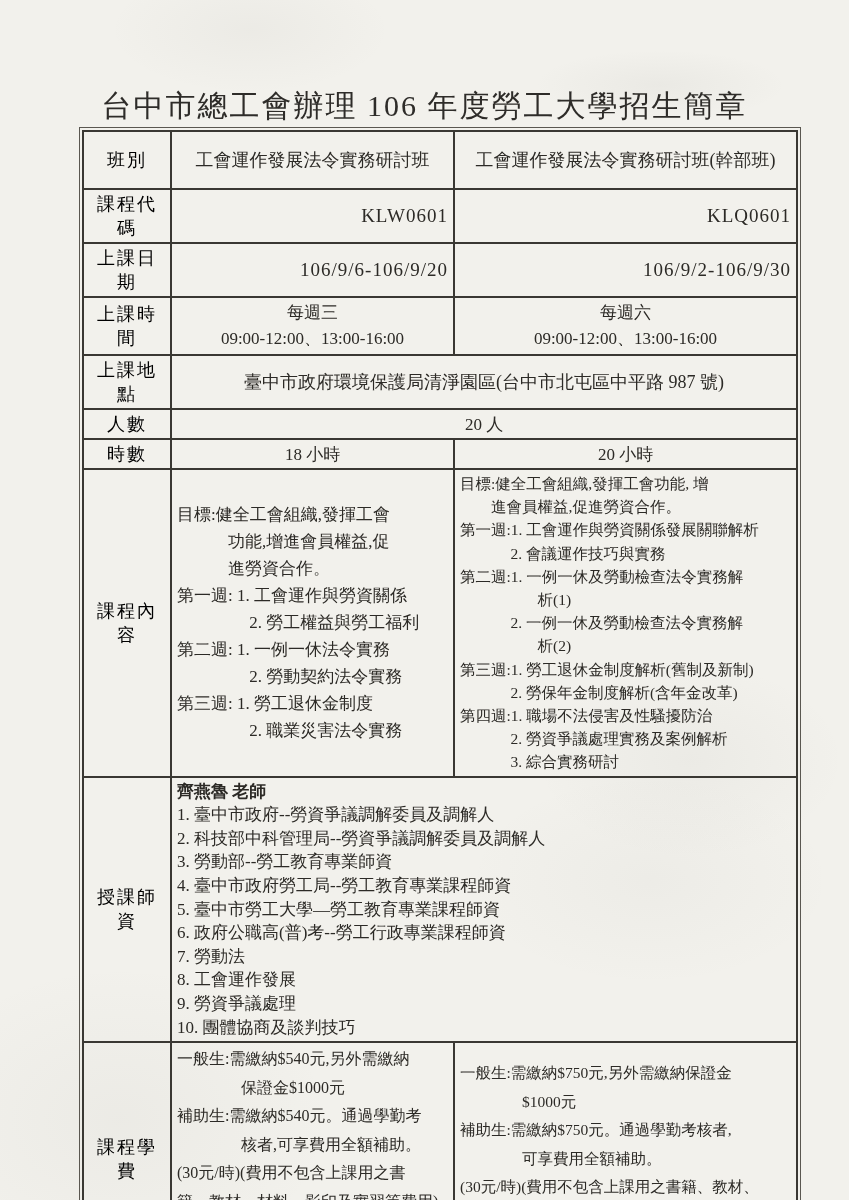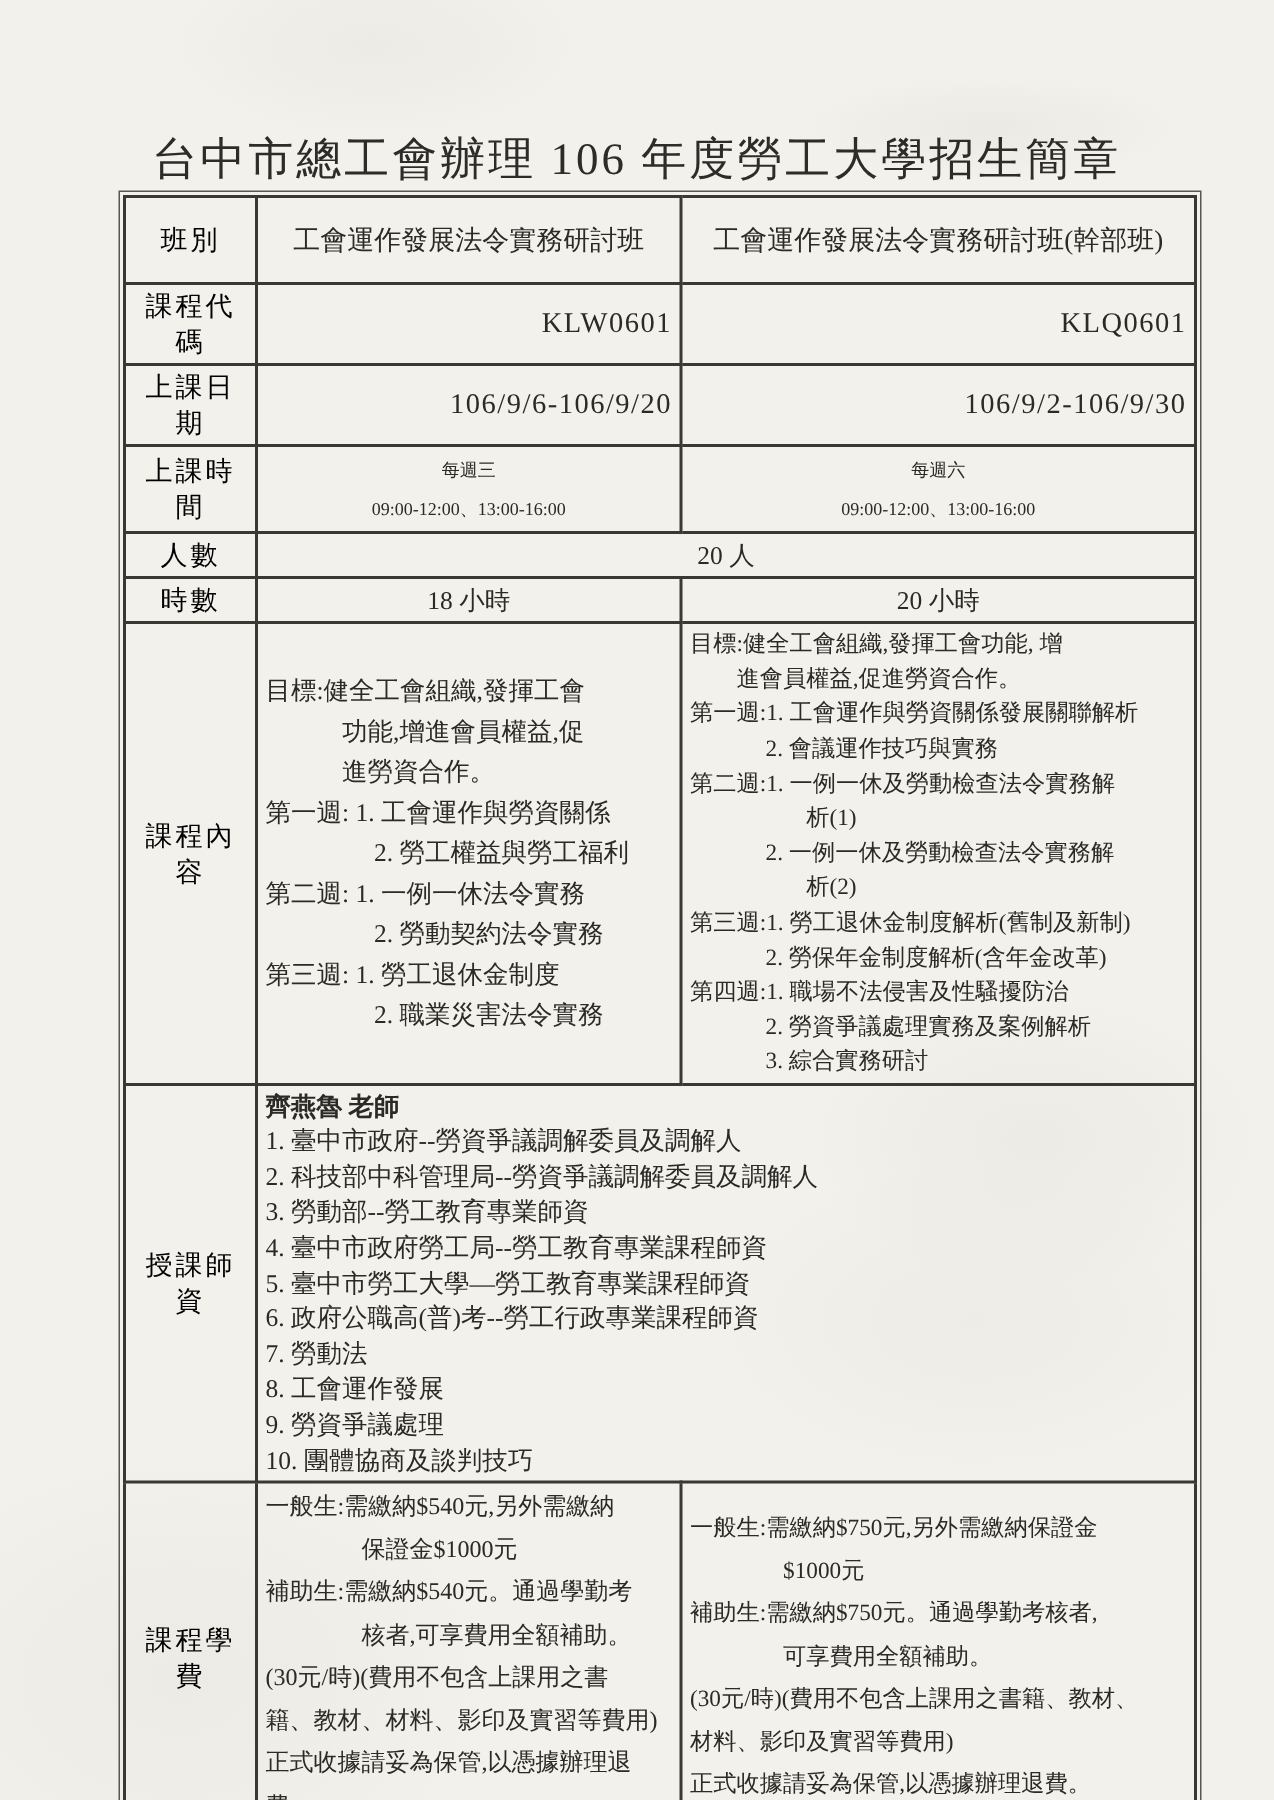"每週三" .time-cell { font-size: 12px -> 17px }
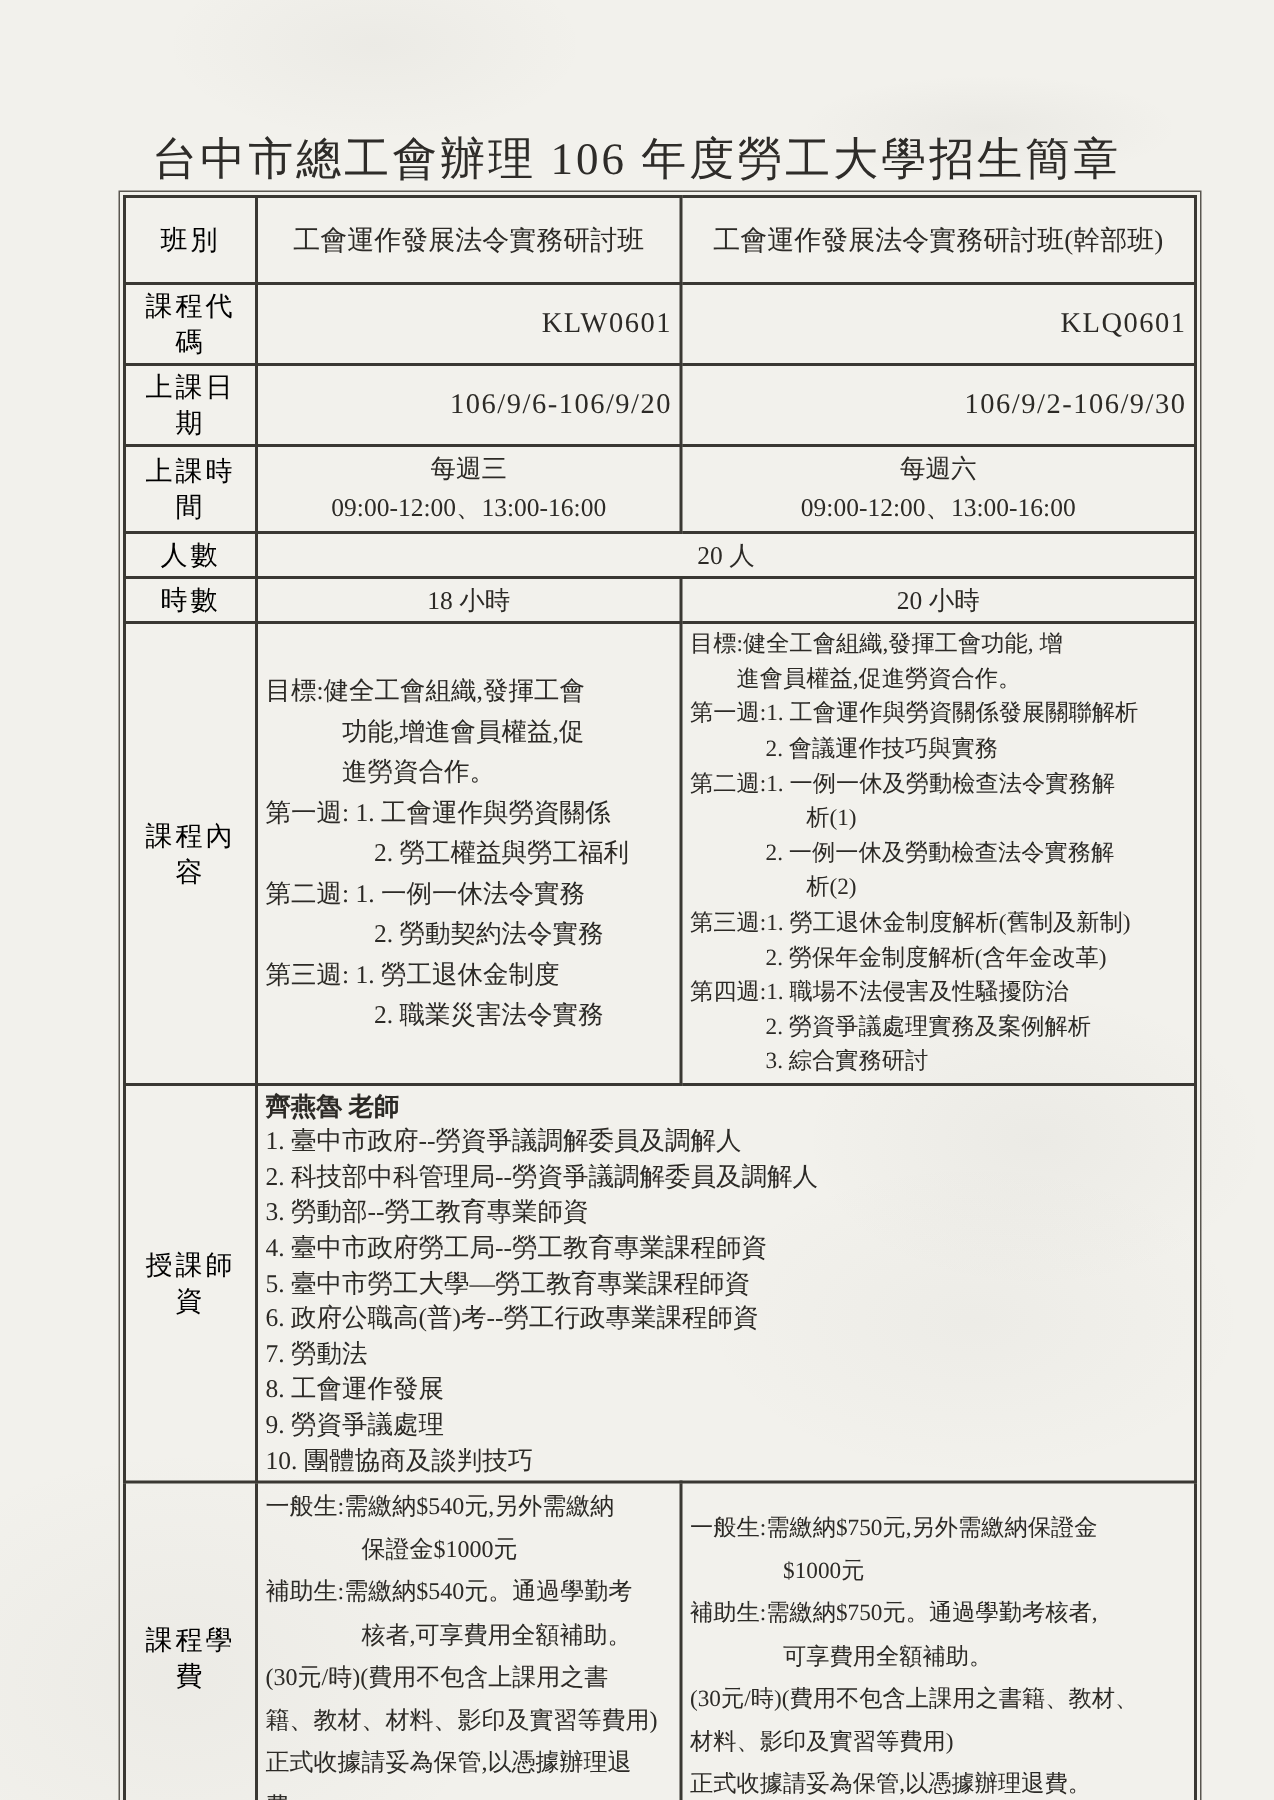"上課地點" tr.r-loc { html: none -> <tr> <td>上課地點</td> <td>臺中市政府環境保護局清淨園區(台中市北屯區中平路 987 號)</td> </tr> }
